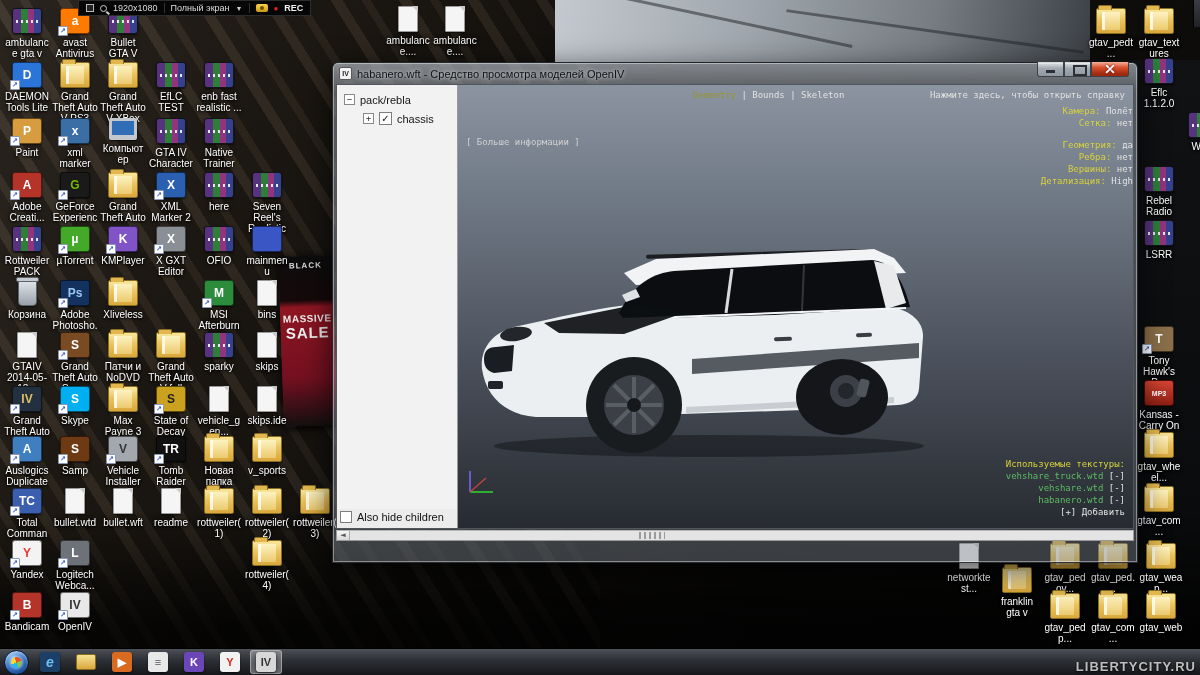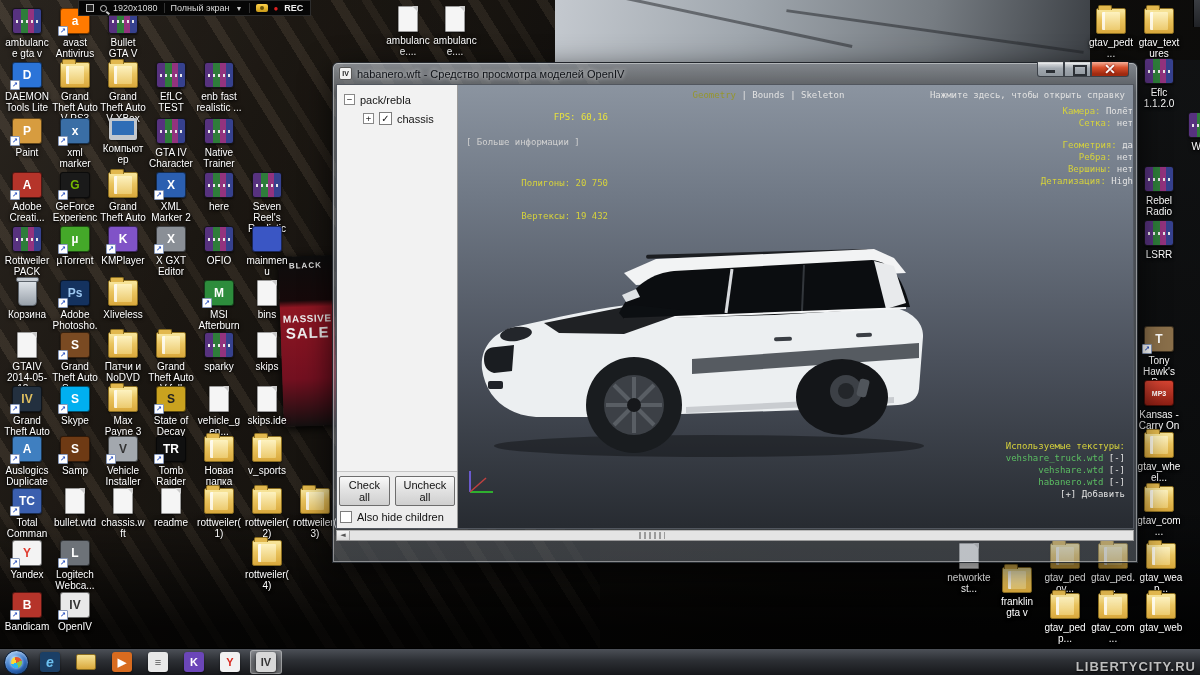"FPS: 60,16" div.vp-abs { html: <div> <div>FPS: 60,16</div> <div>&nbsp;</div> <div>Полигоны: 20 750</div> <div>Вертексы: 19 432</div> </div> -> none }
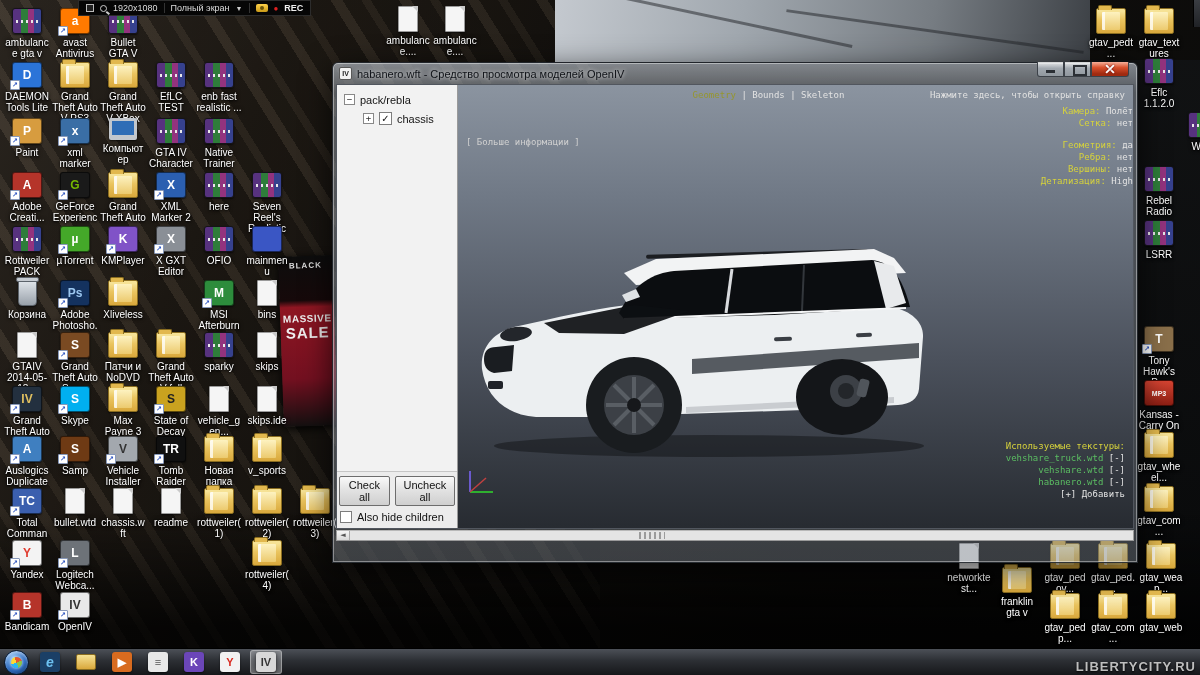"Используемые текстуры:" .vp-tex { bottom: 28px -> 10px }
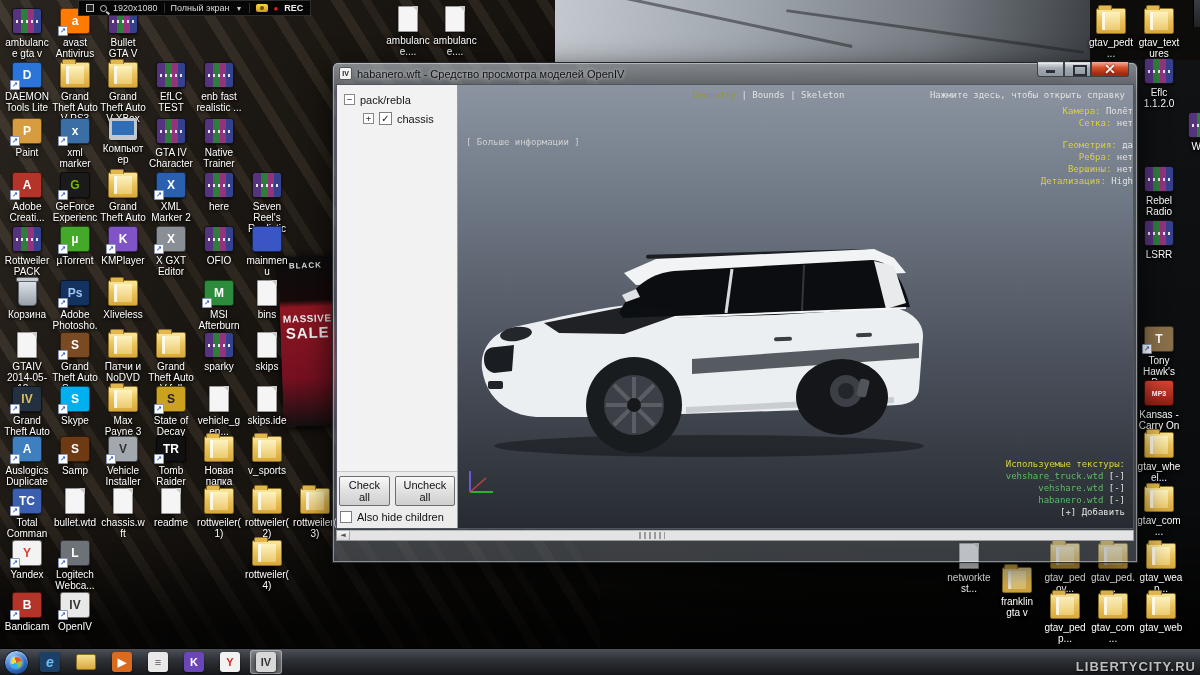"Check all" div.btn-row { html: <div> <button>Check all</button> <button>Uncheck all</button> </div> -> none }
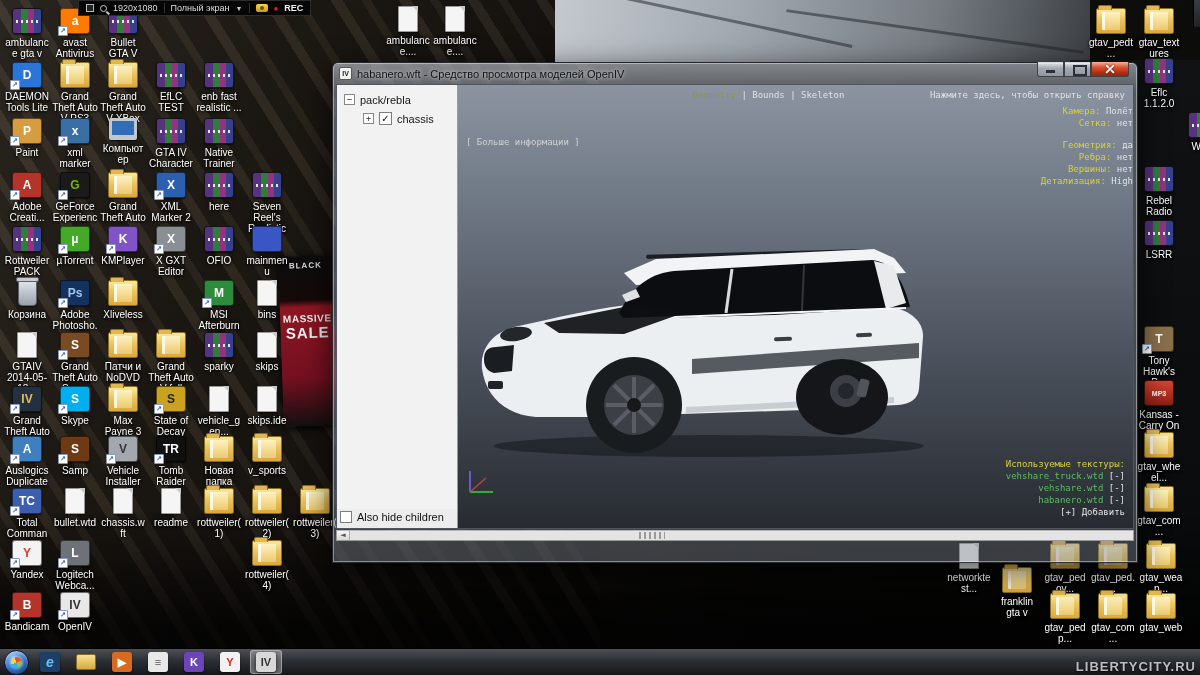"chassis.wft" div.dlabel { text: chassis.wft -> bullet.wft }
